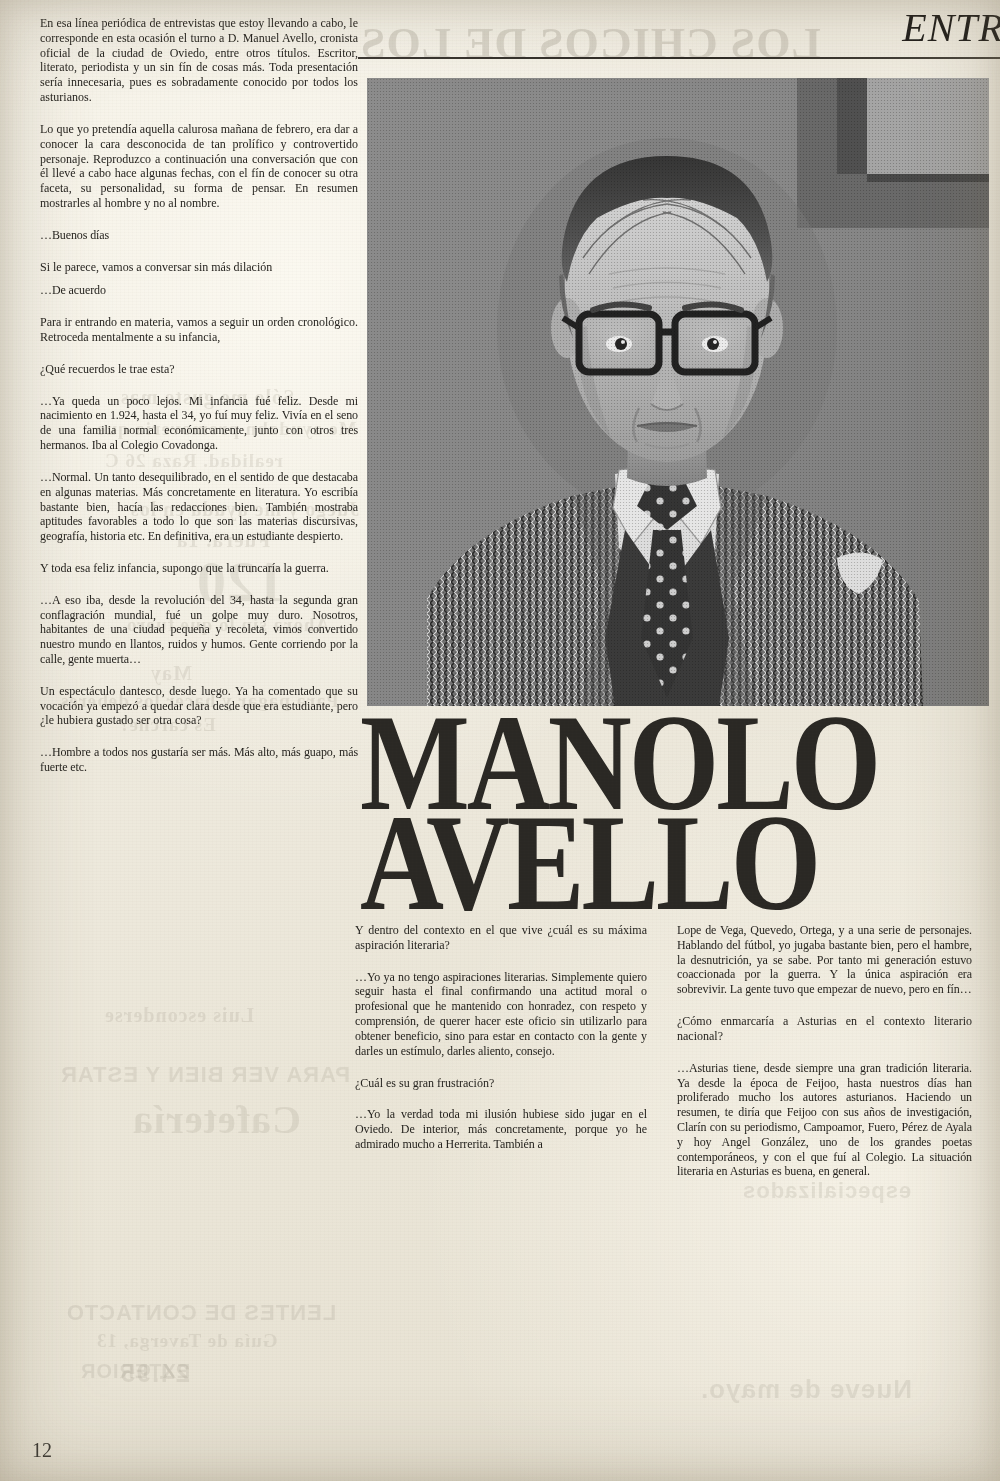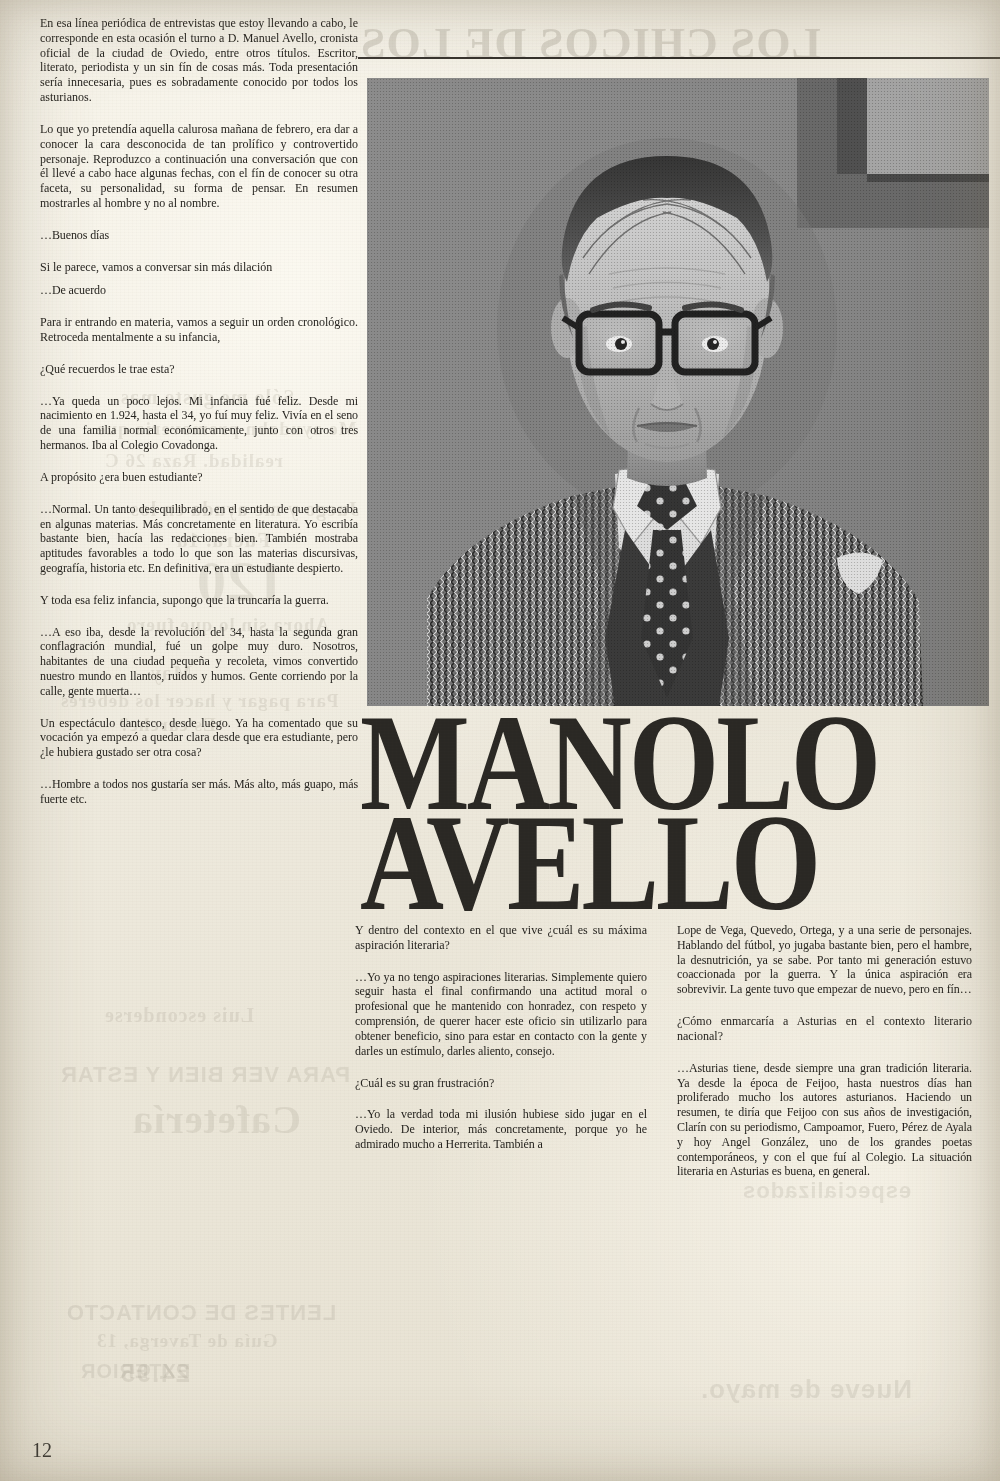"ENTR" div.masthead { html: none -> <div> <div>ENTR</div> </div> }
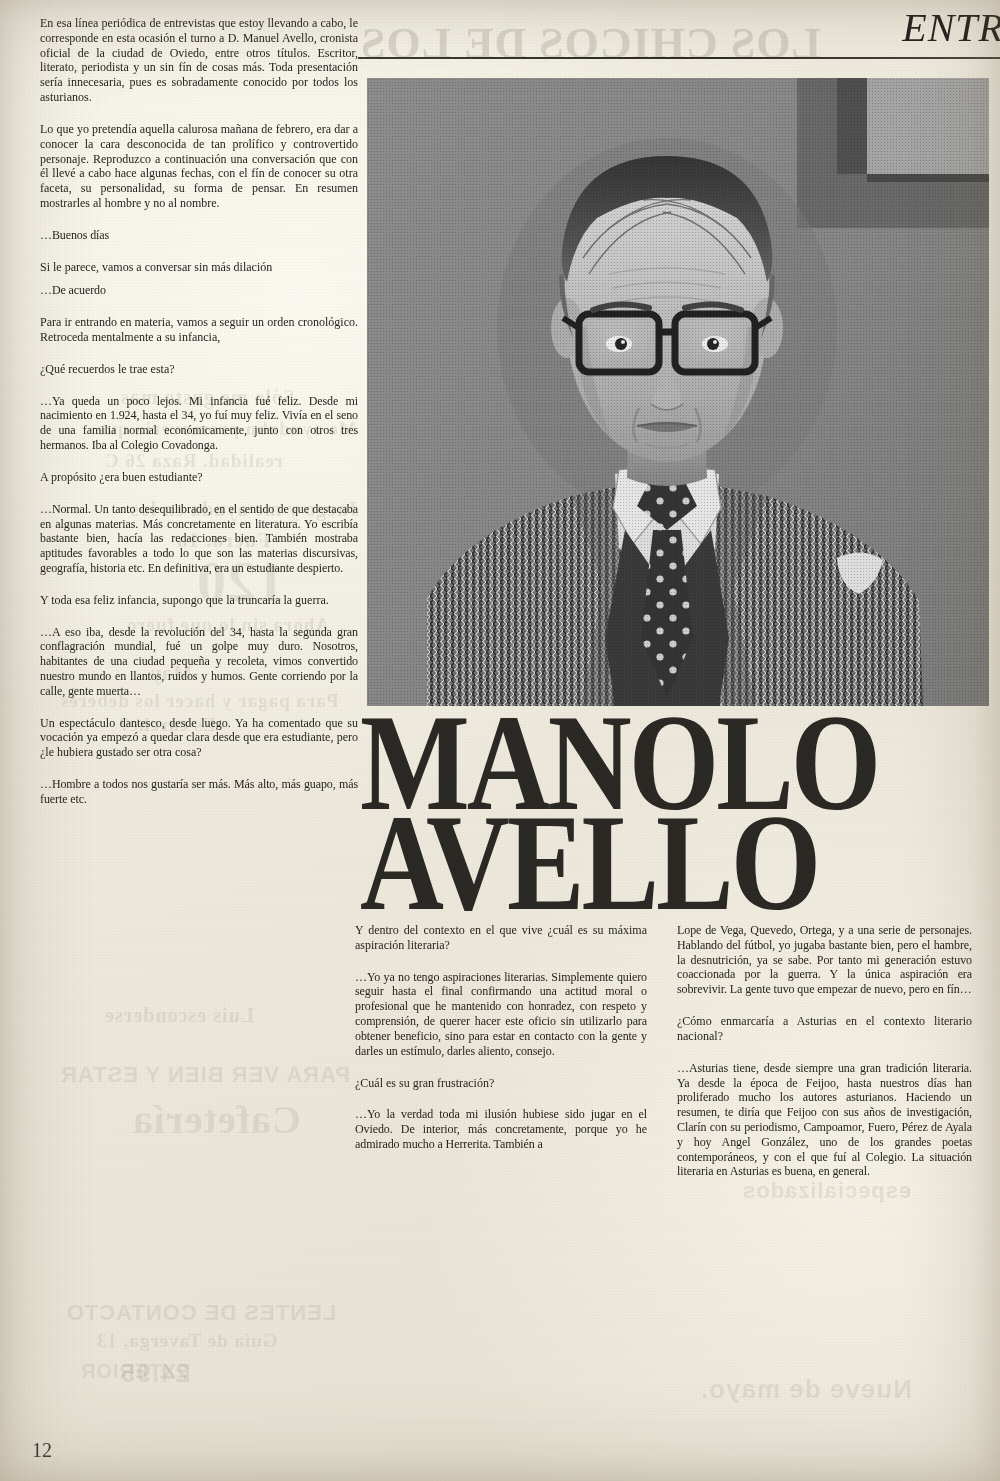"A propósito ¿era buen estudiante?" p.q { html: <p>A propósito ¿era buen estudiante?</p> -> none }
